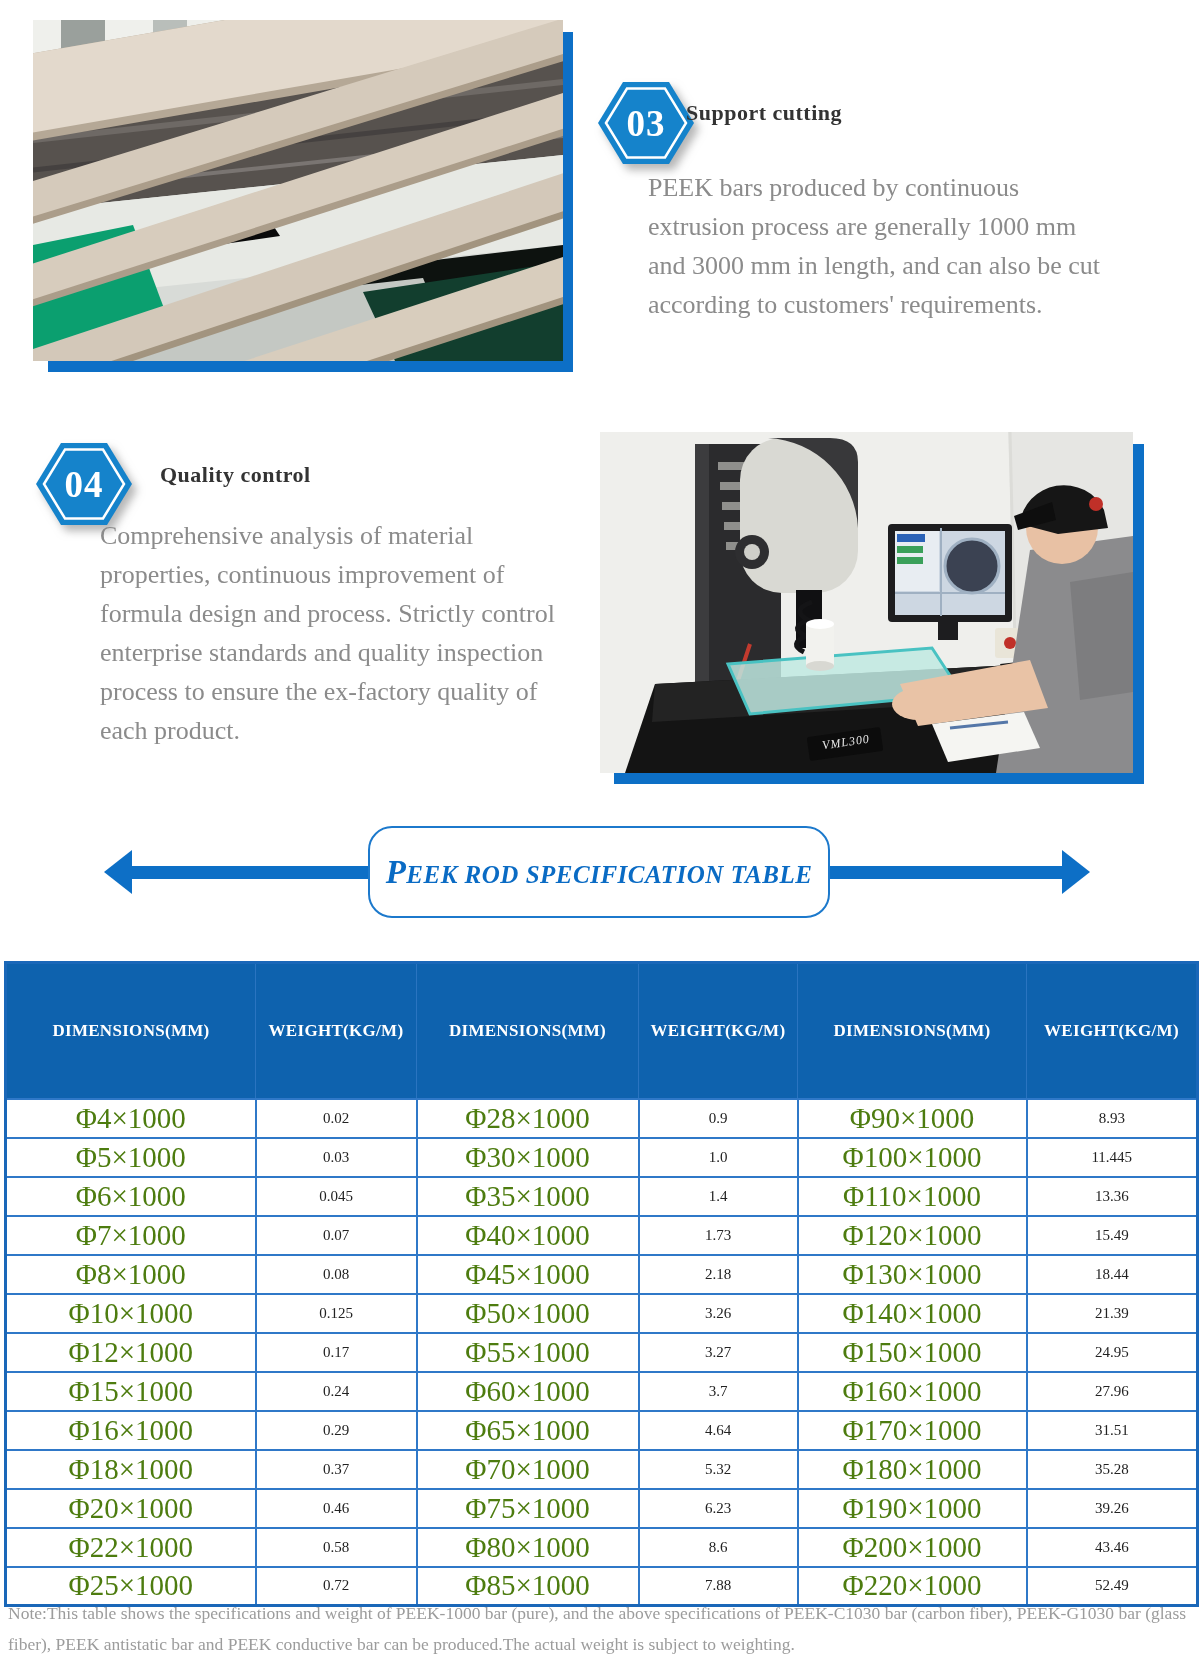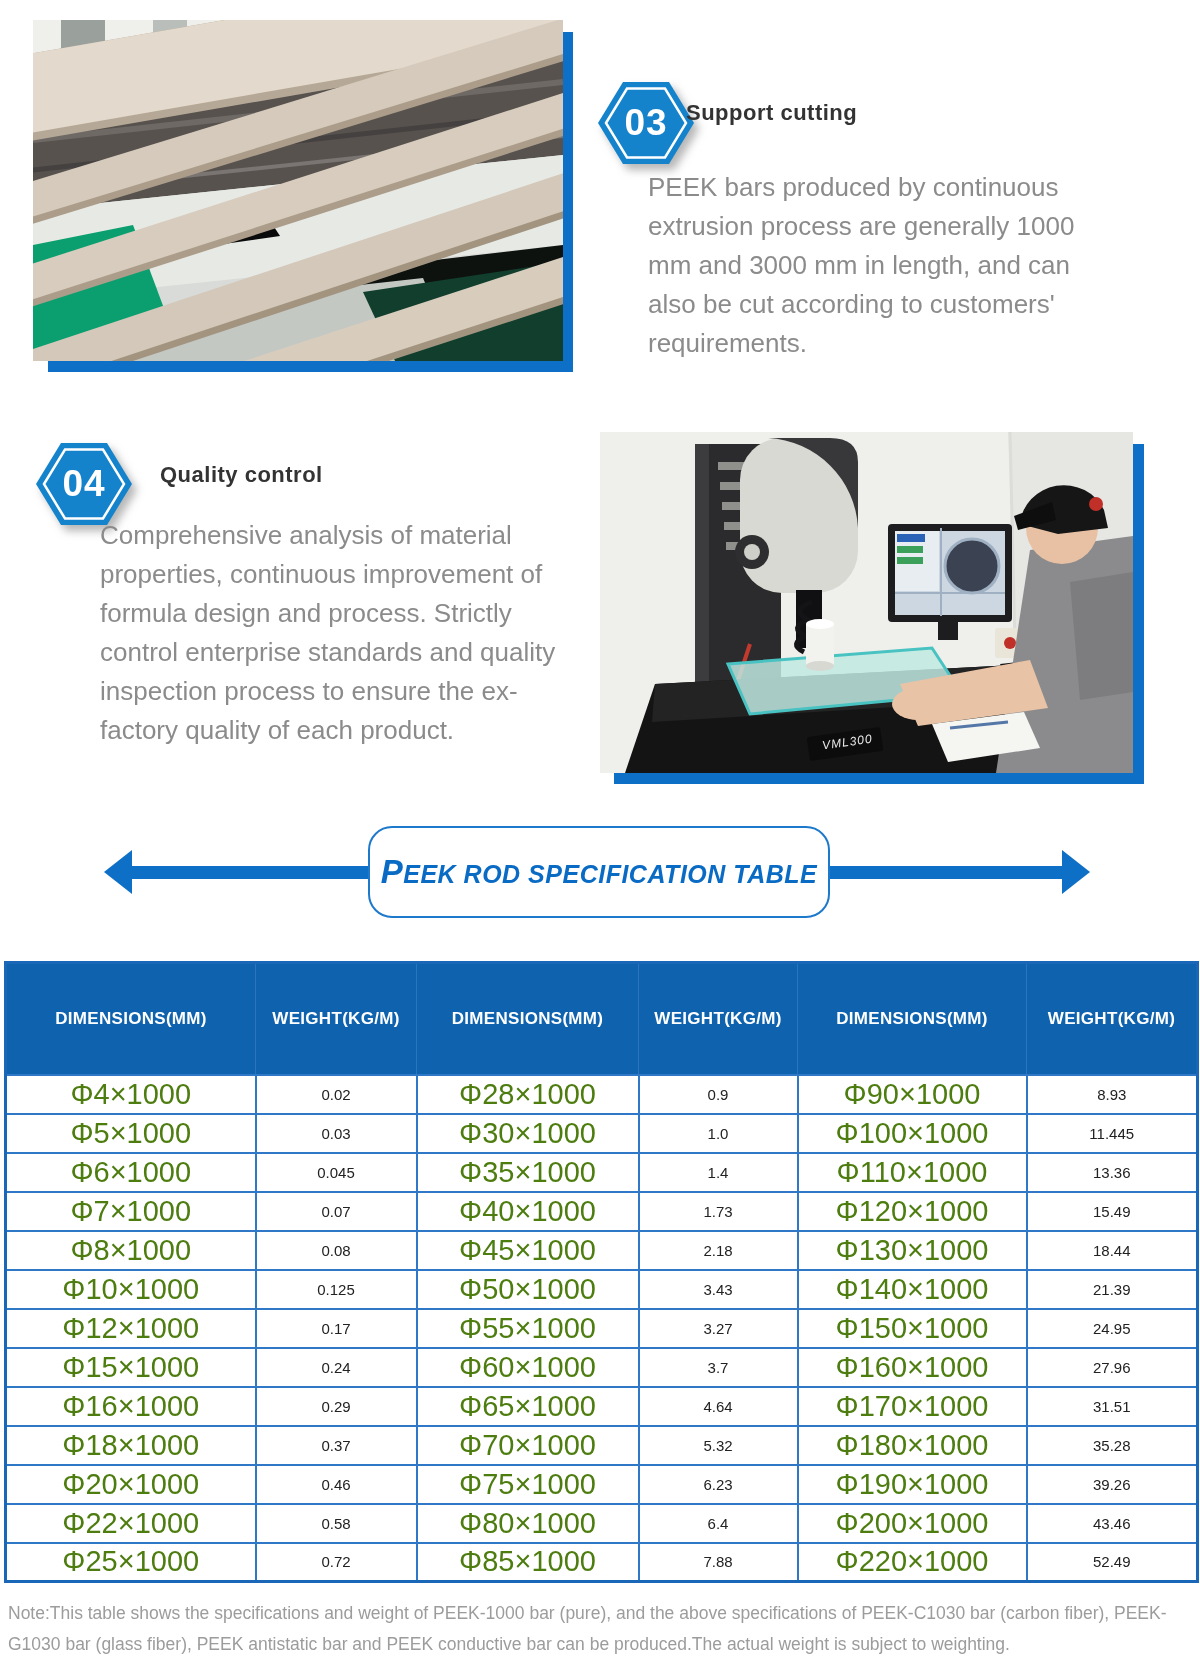"03" #page { font-family: none -> Liberation Serif, serif }
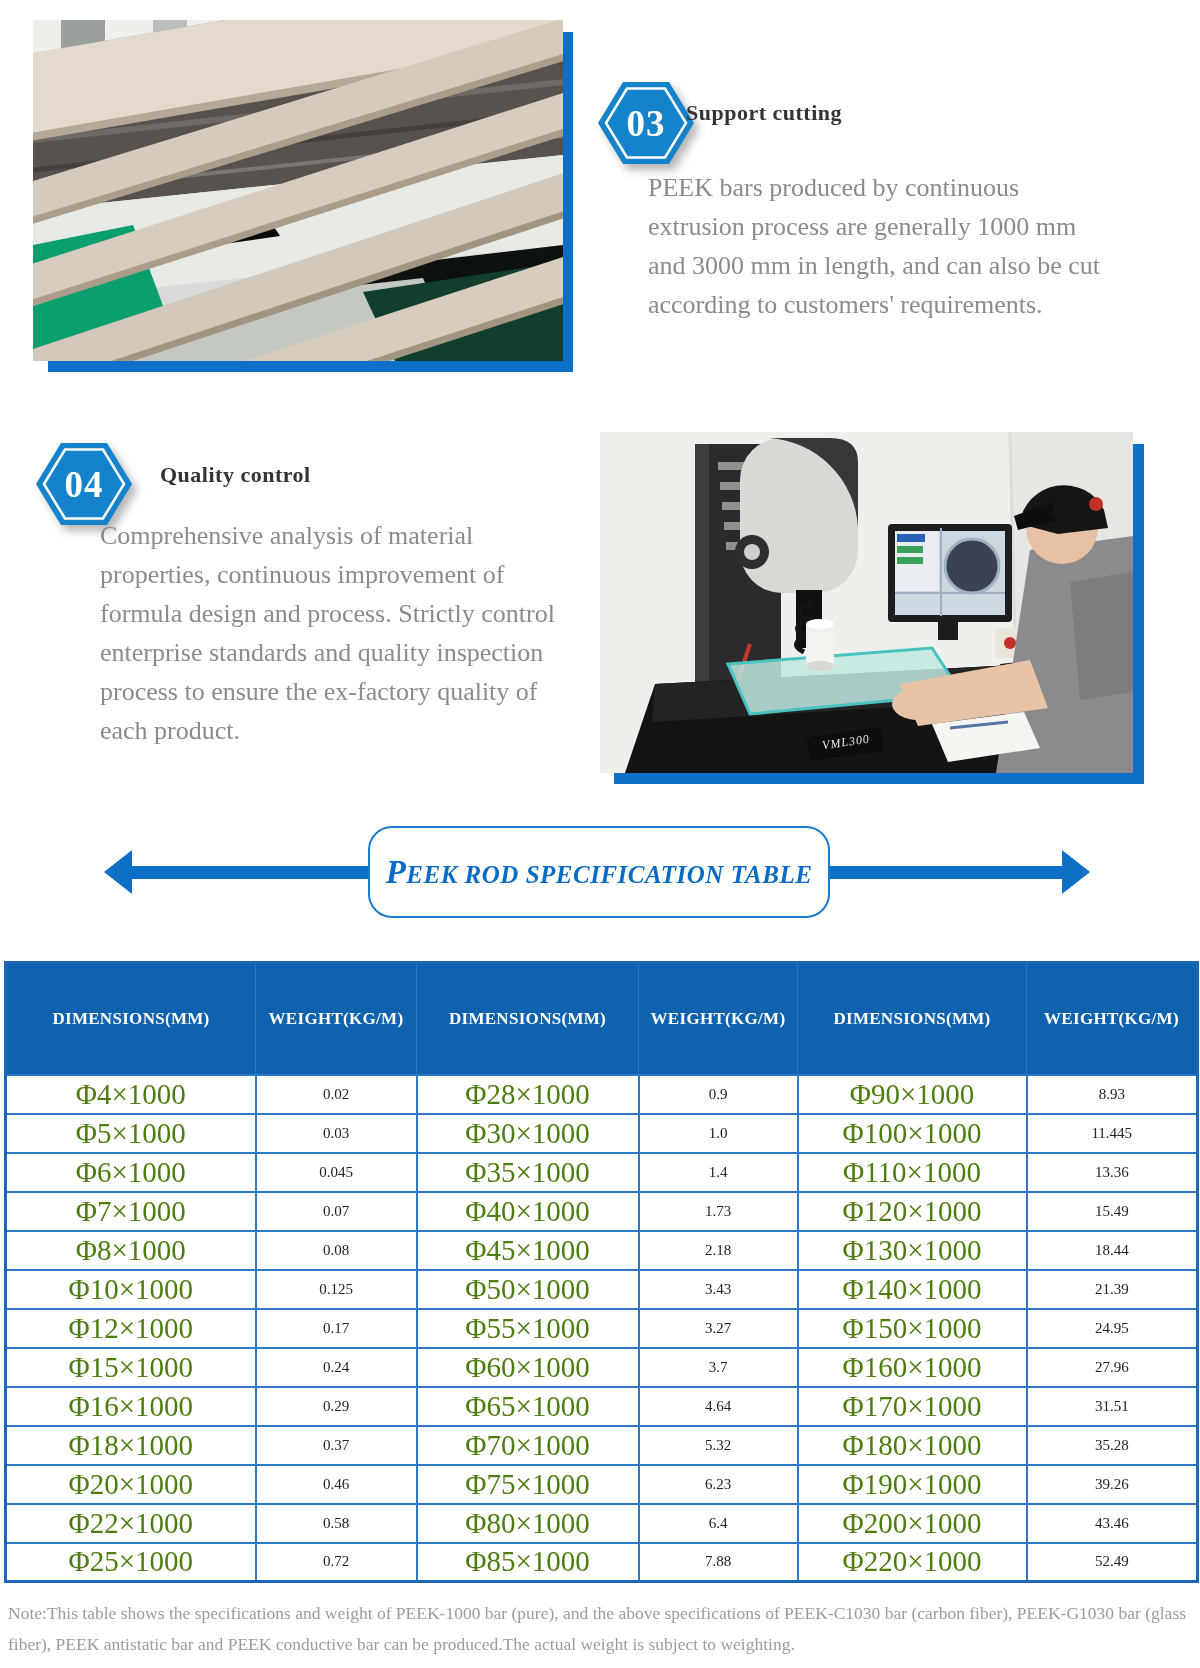"DIMENSIONS(MM)" #spec-table th { height: 112px -> 136px }
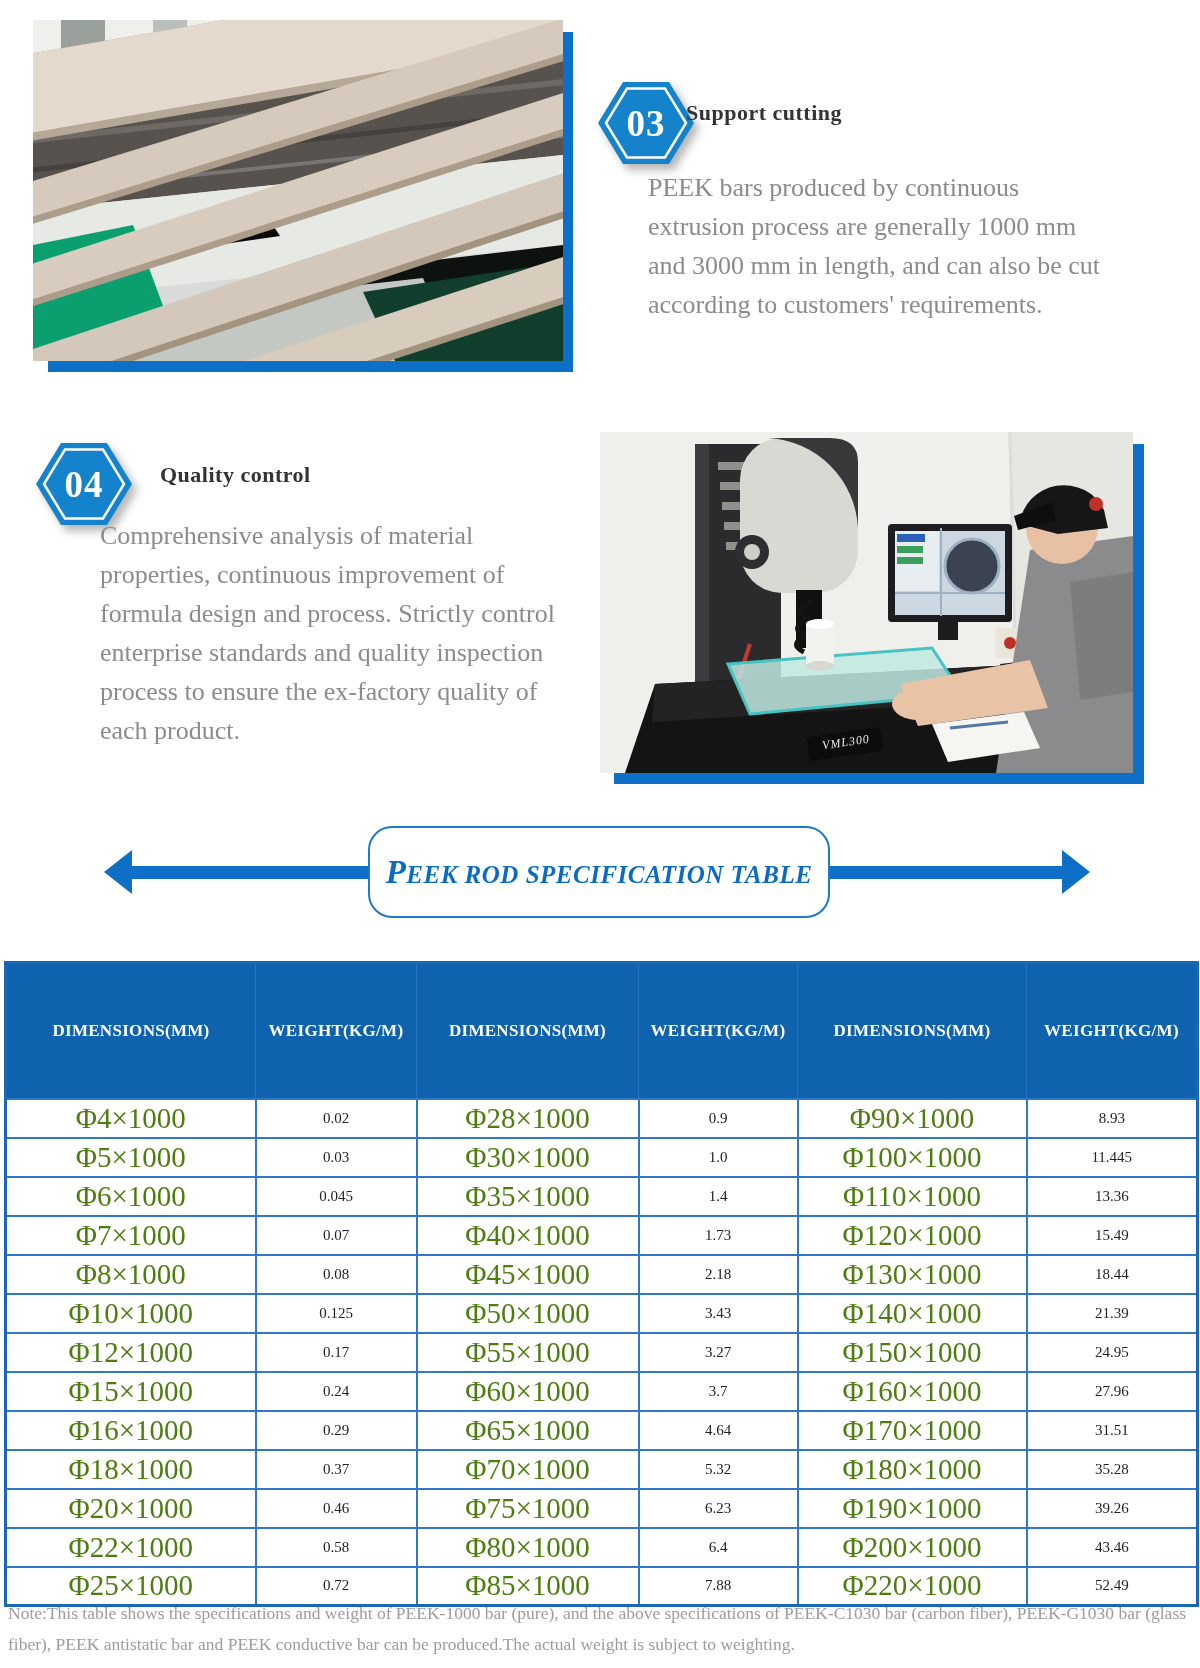"3.43" td.weight-cell { text: 3.43 -> 3.26 }
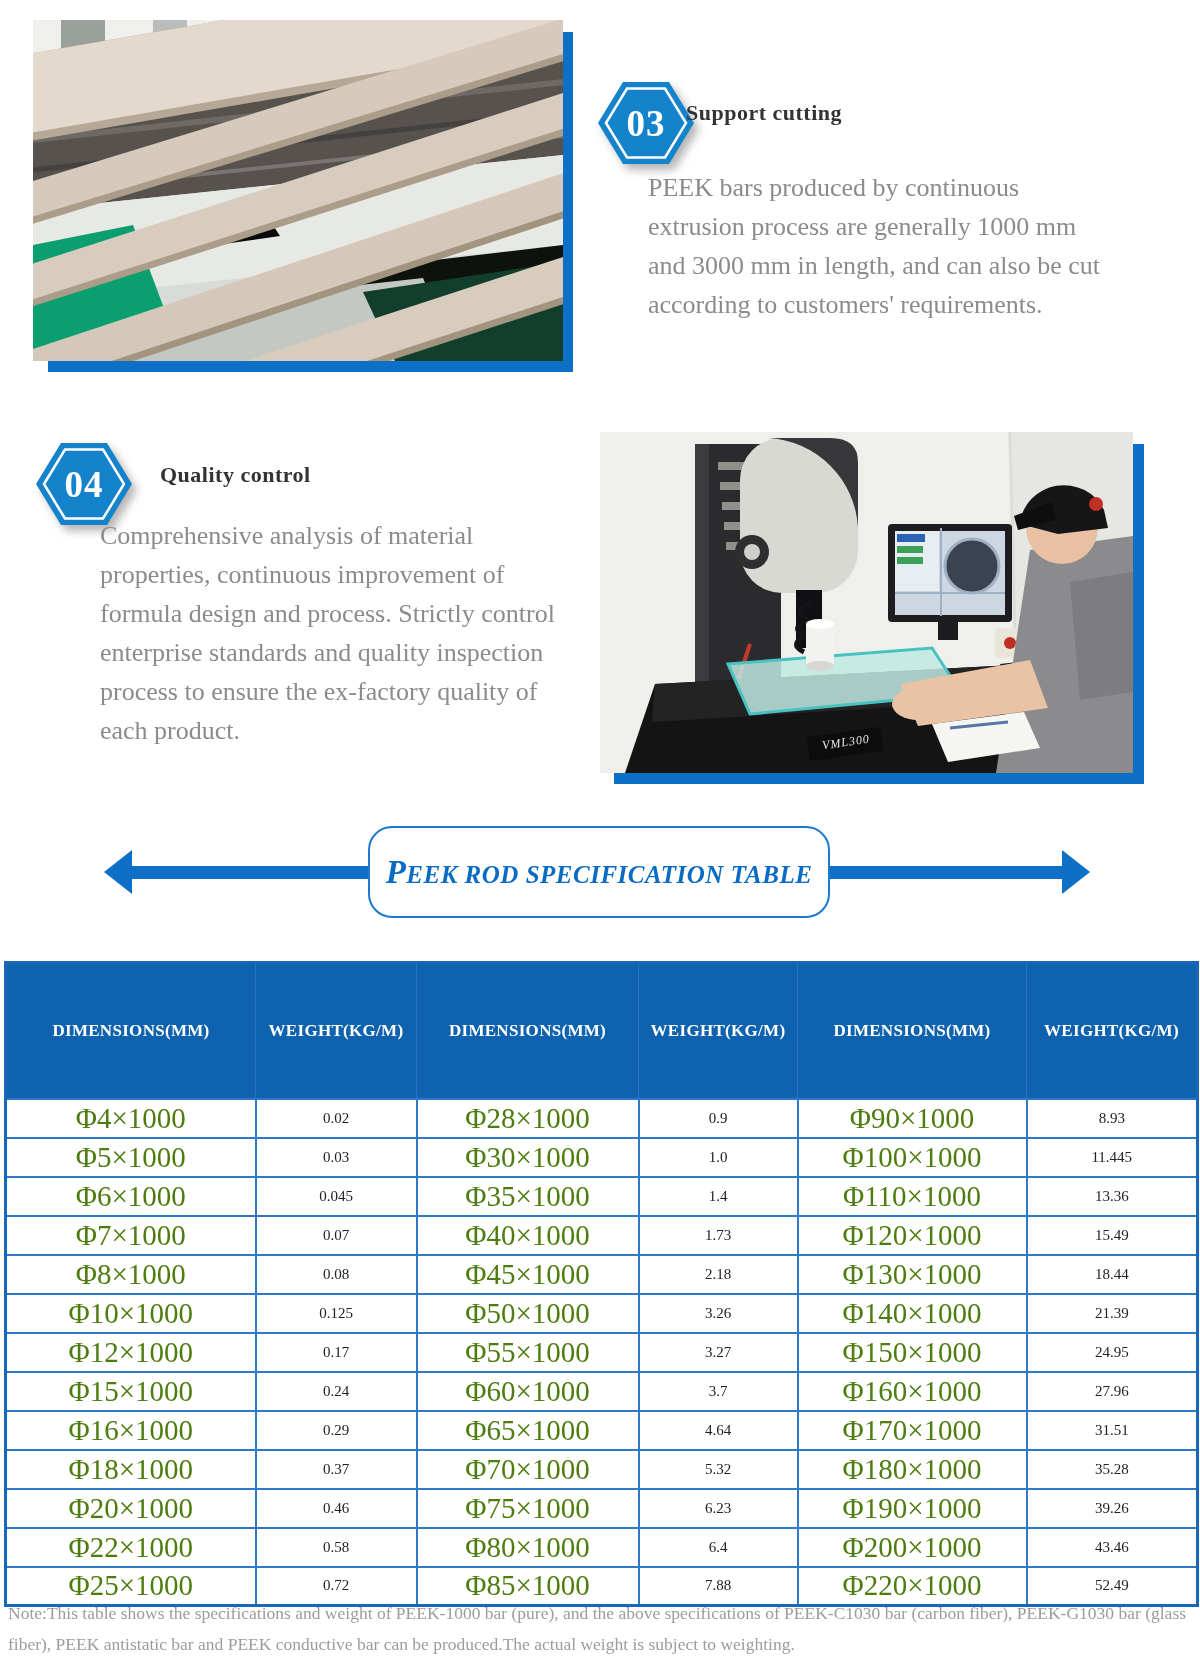"6.4" td.weight-cell { text: 6.4 -> 8.6 }
